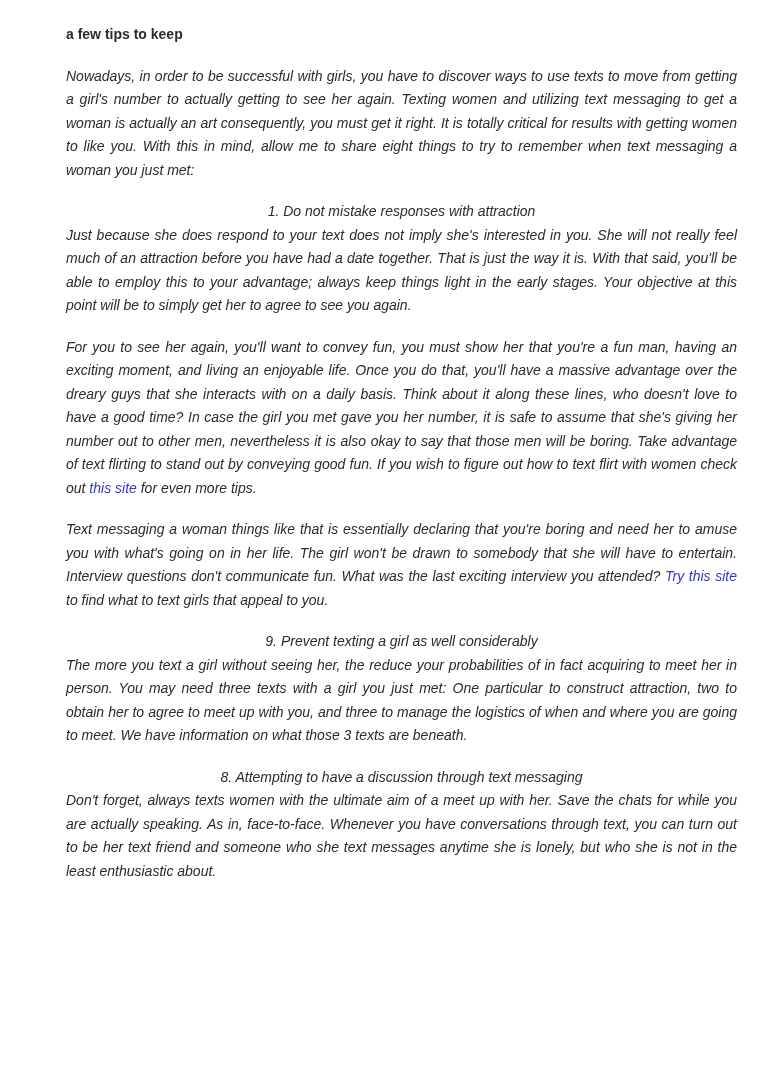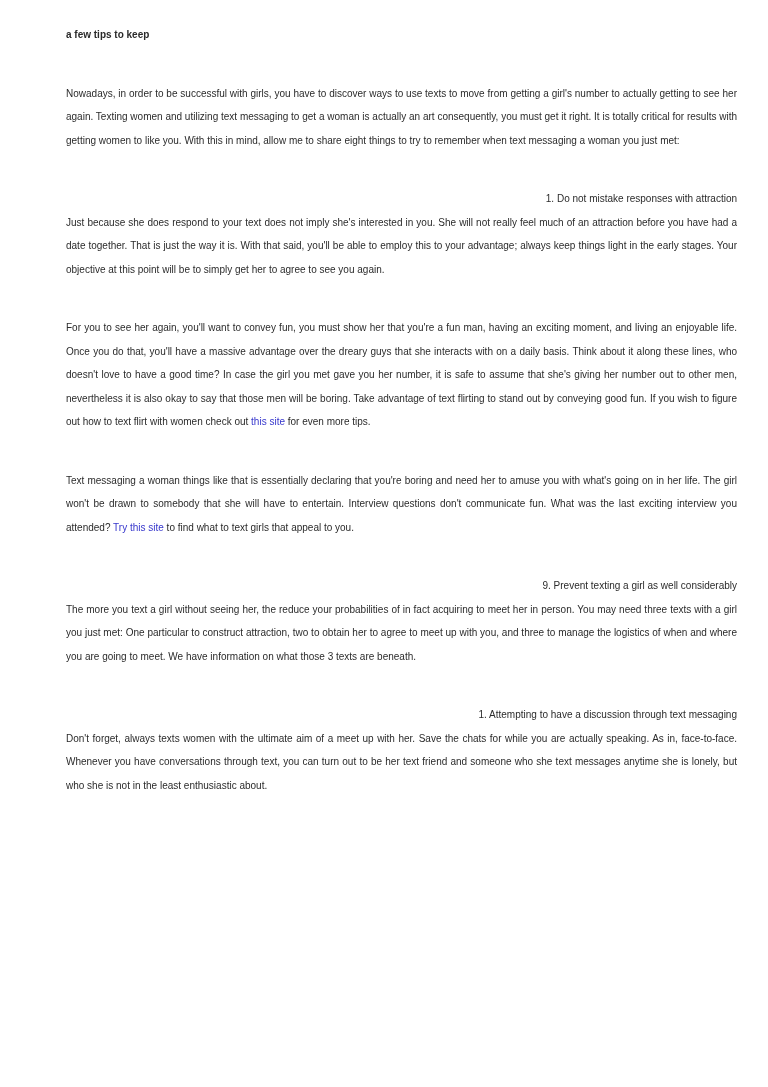"a few tips to keep" .page { font-size: 10px -> 14px }
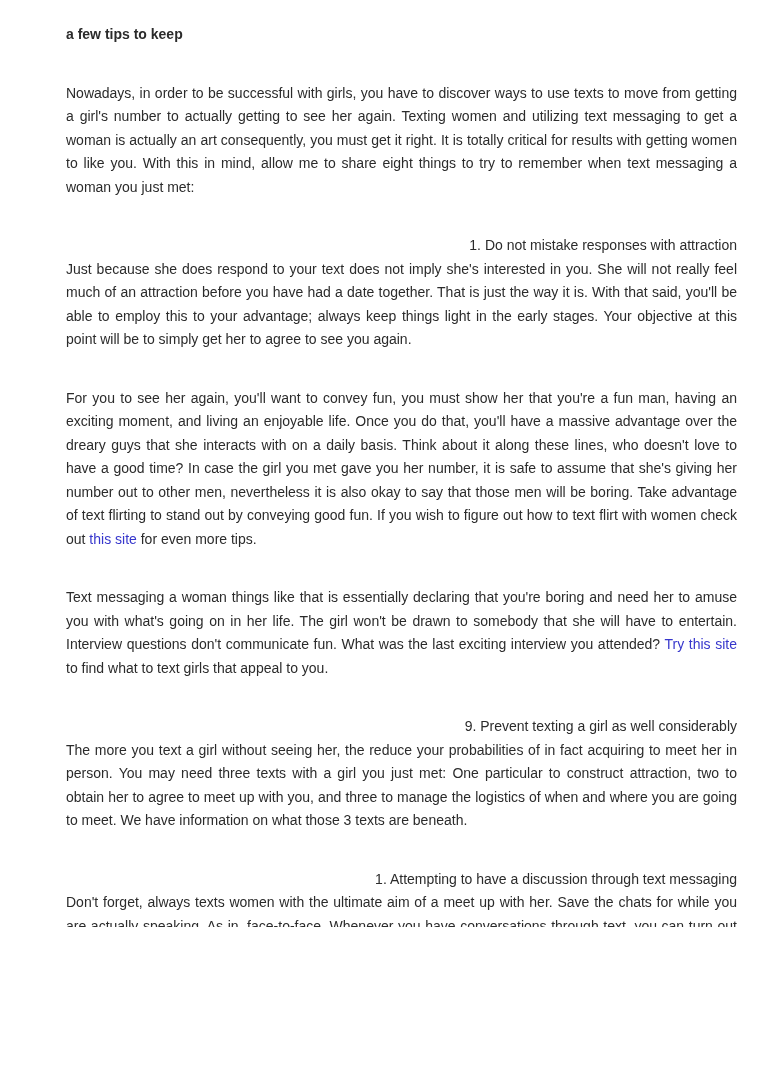"Nowadays, in order to be" .para { font-style: none -> italic; margin-top: 35px -> 18px }
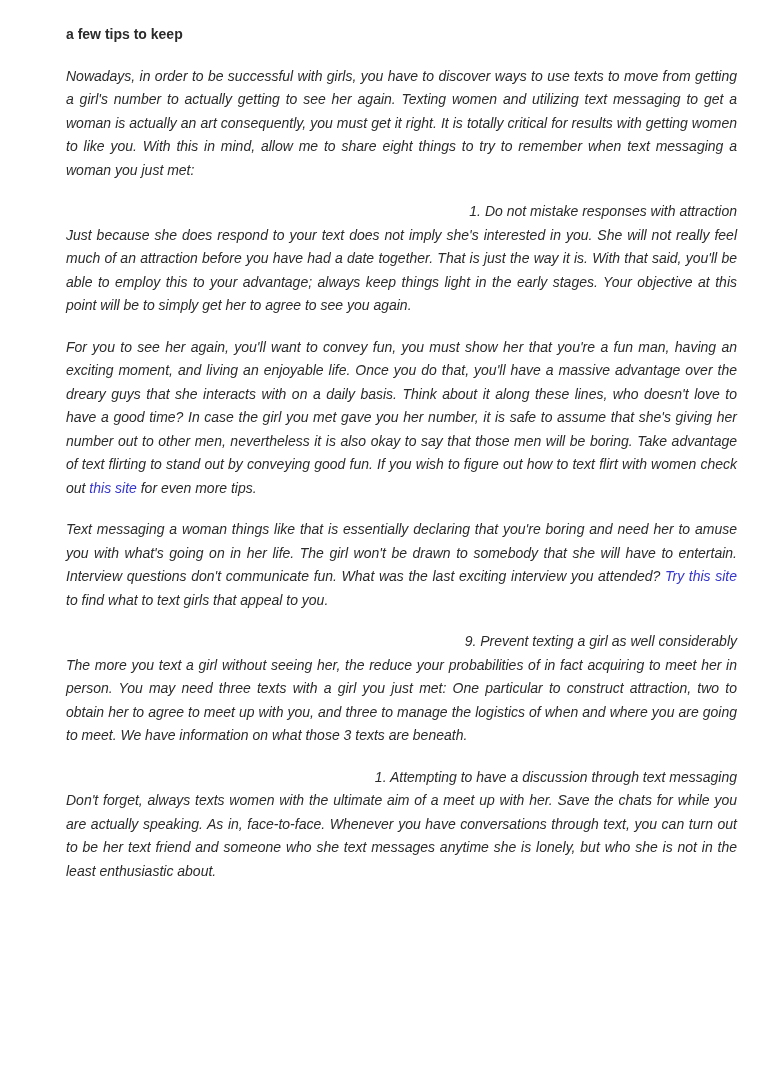"1. Do not mistake responses" .para .heading-line { text-align: right -> center }
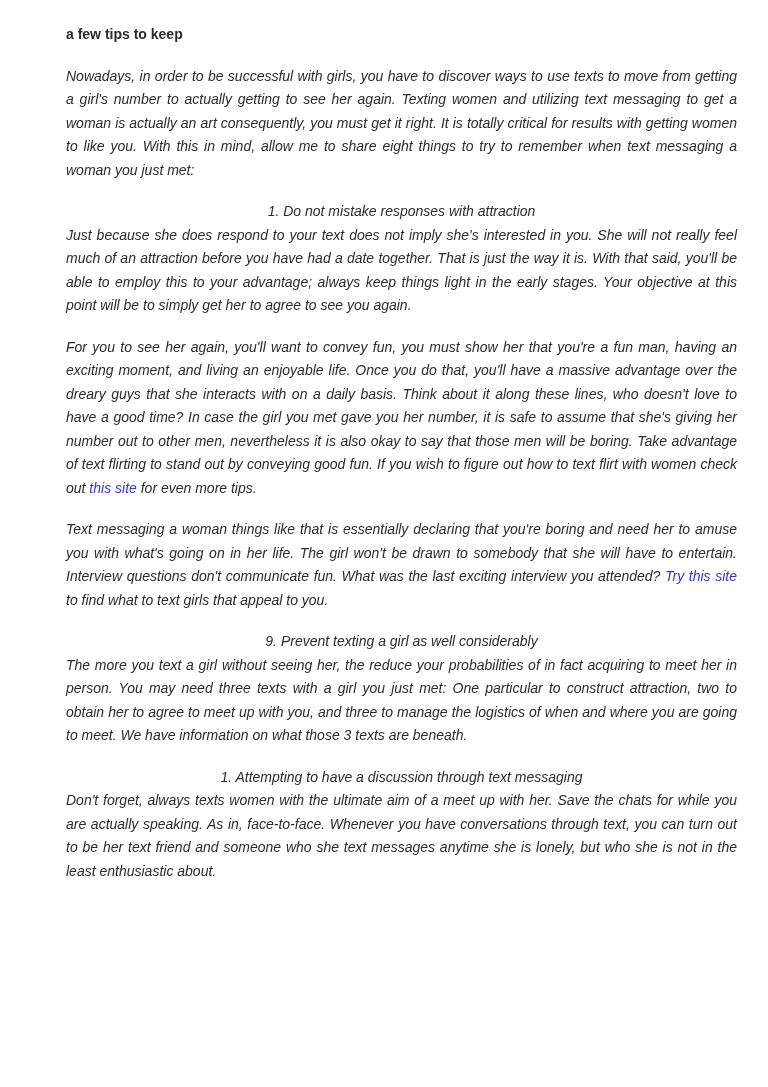"1. Attempting to have a" div.heading-line { text: 1 -> 8 }
